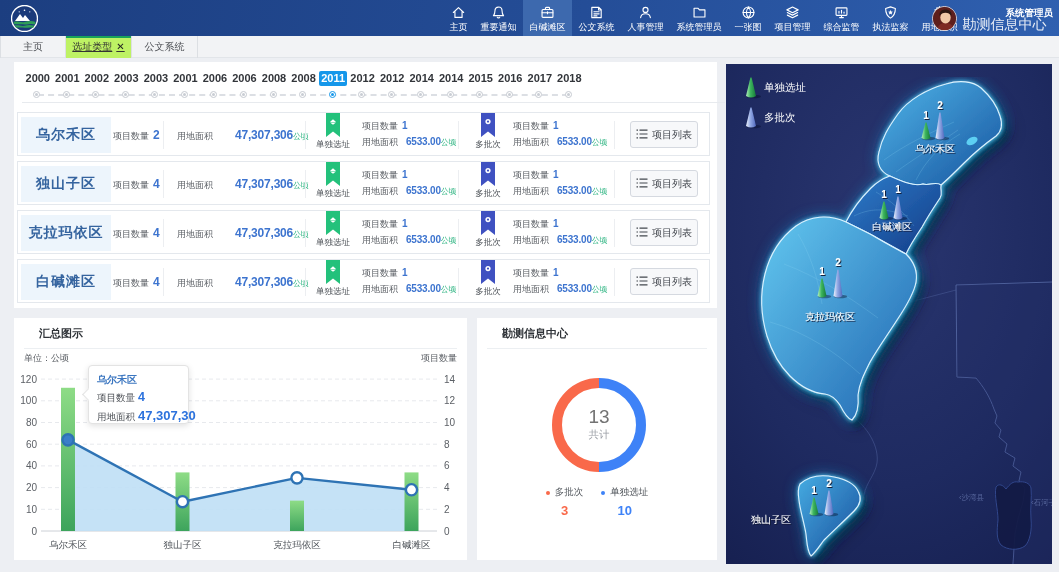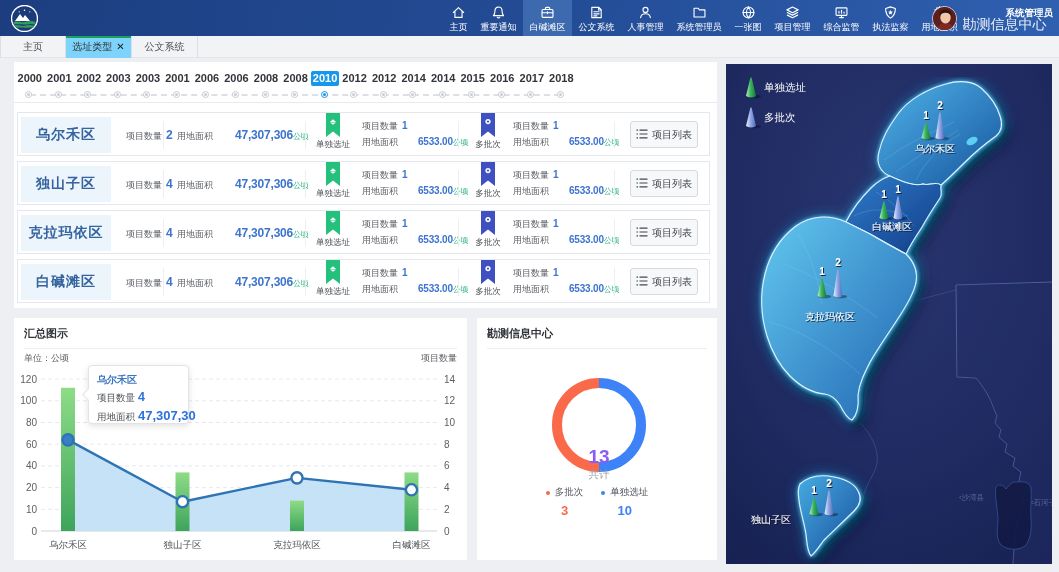"选址类型" .tab.active { background: #7dd3fc -> #bef264; text-decoration: none -> underline }
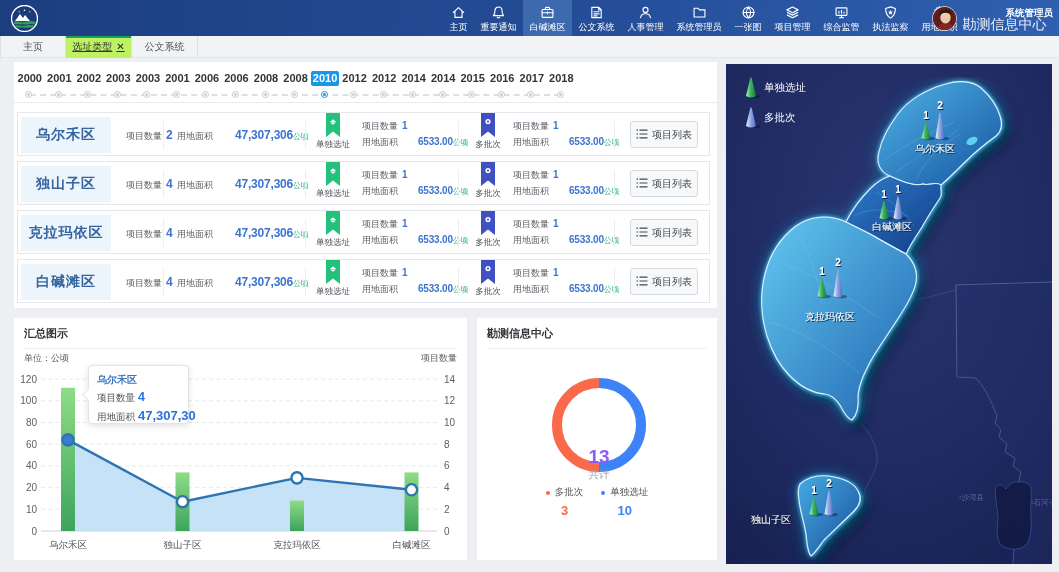"2000" #timeline { left: 0 -> 8px }
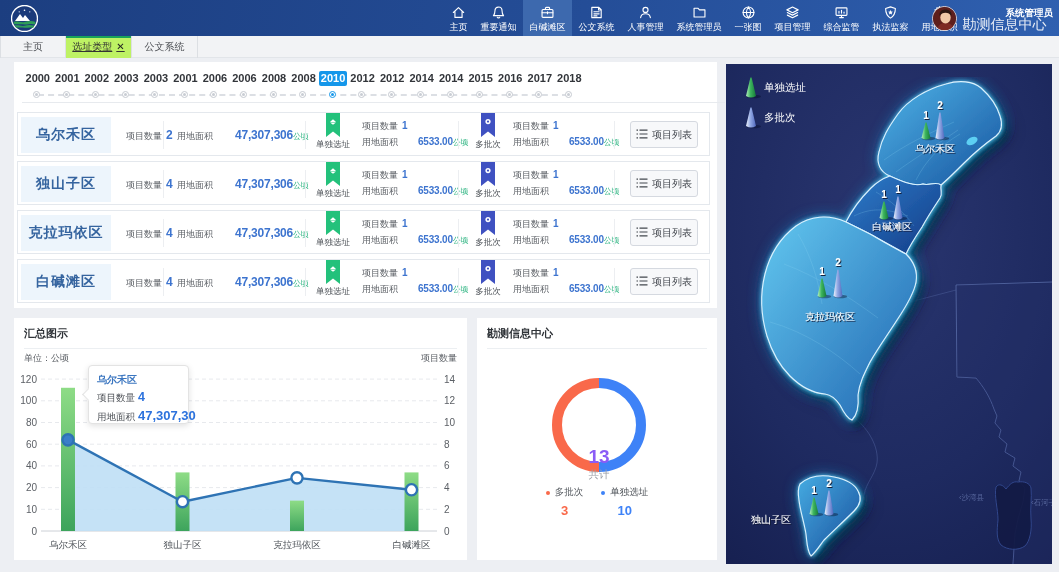"2010" span.year-label { text: 2010 -> 2011 }
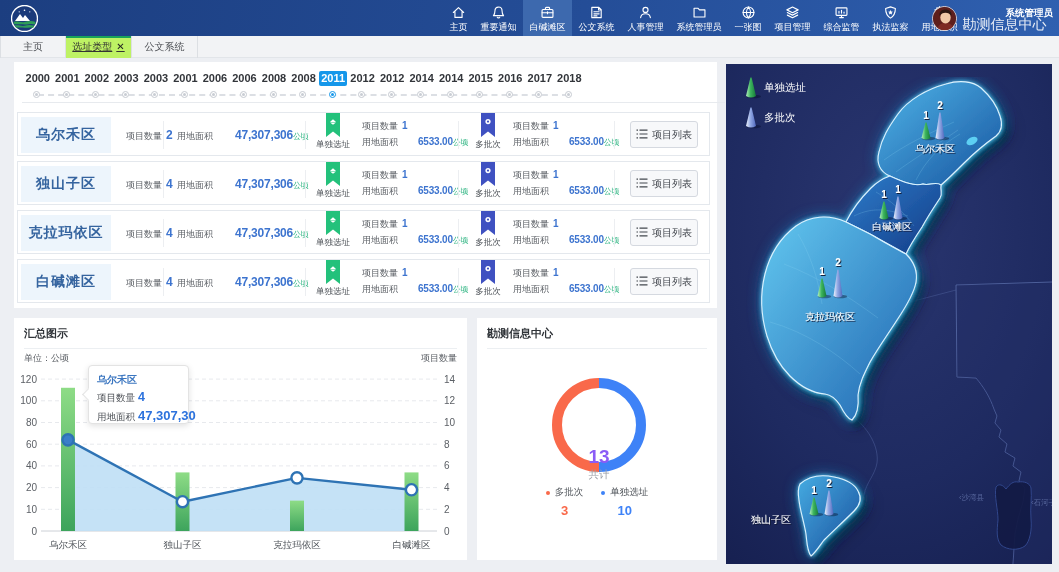"项目数量 2" .d-stat1 { left: 108px -> 95px }
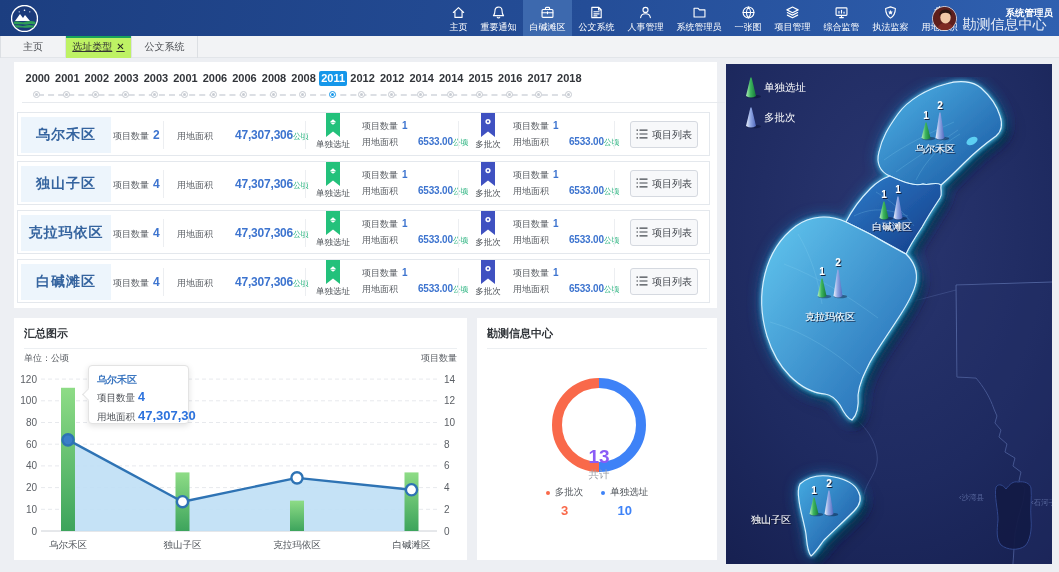"6533.00公顷" .mini-stats .r2 .v { margin-left: 20px -> 8px }
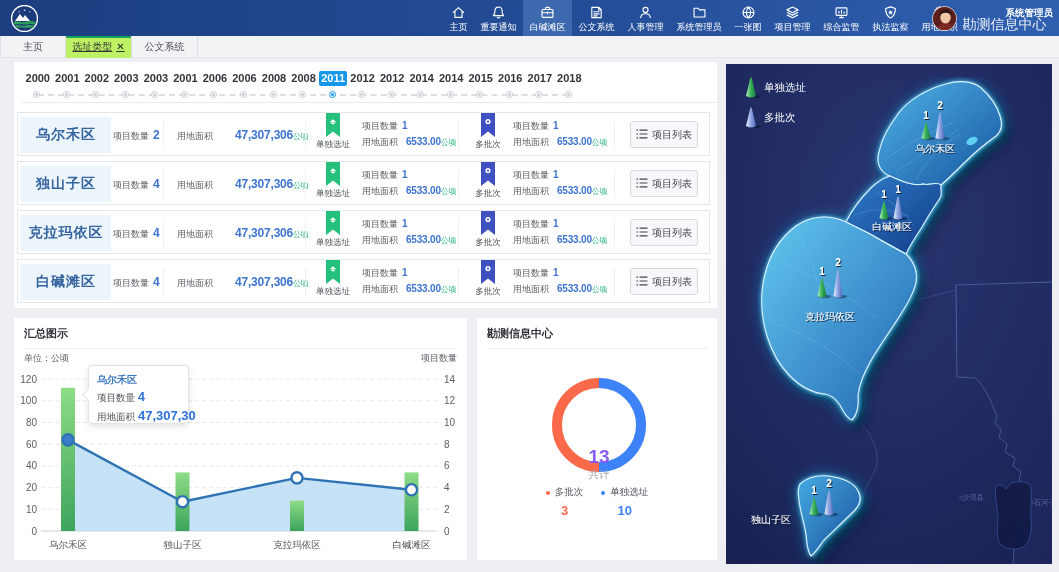"汇总图示" .card-title { left: 10px -> 25px }
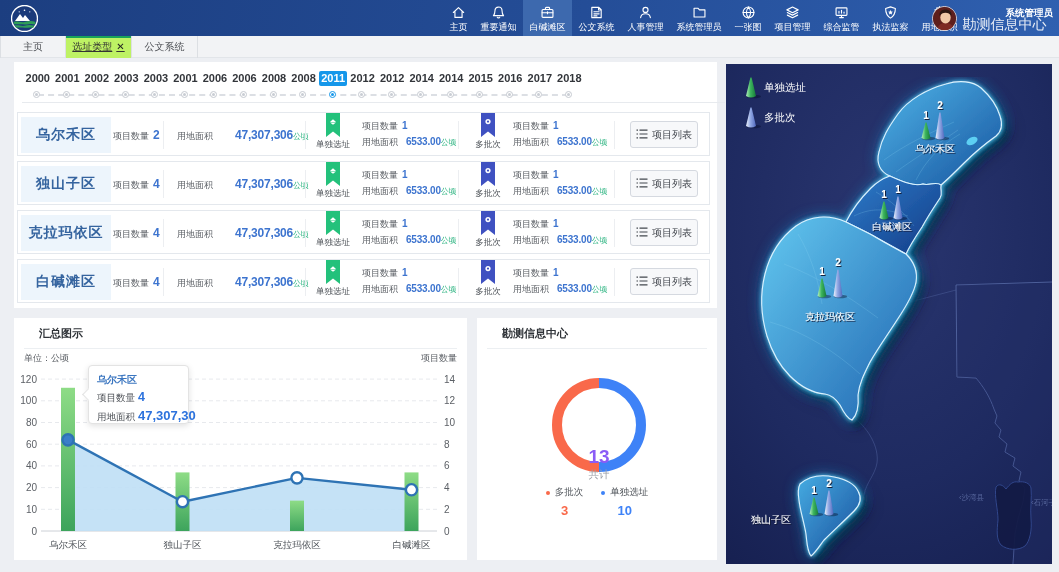"13" #donut-total { color: #8b5cf6 -> #737373; font-weight: bold -> normal; margin-top: 40px -> none }
